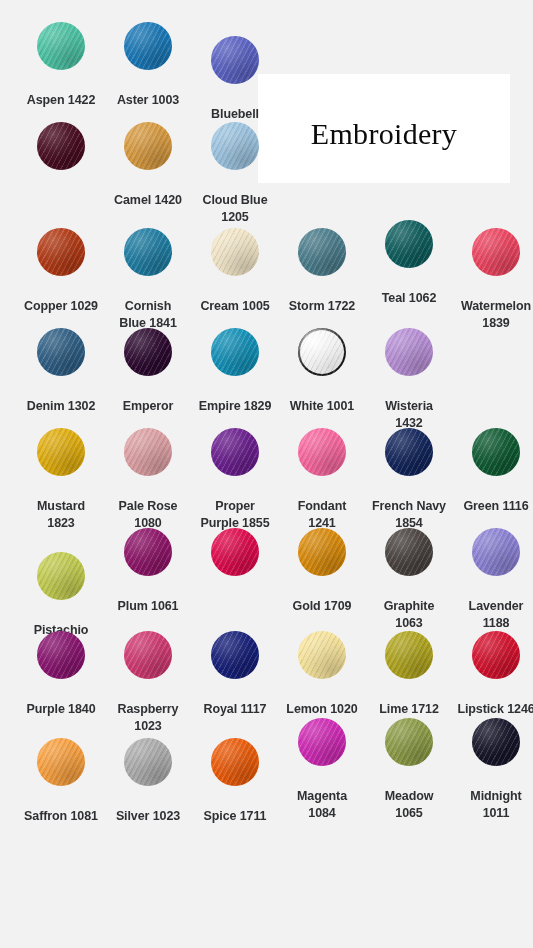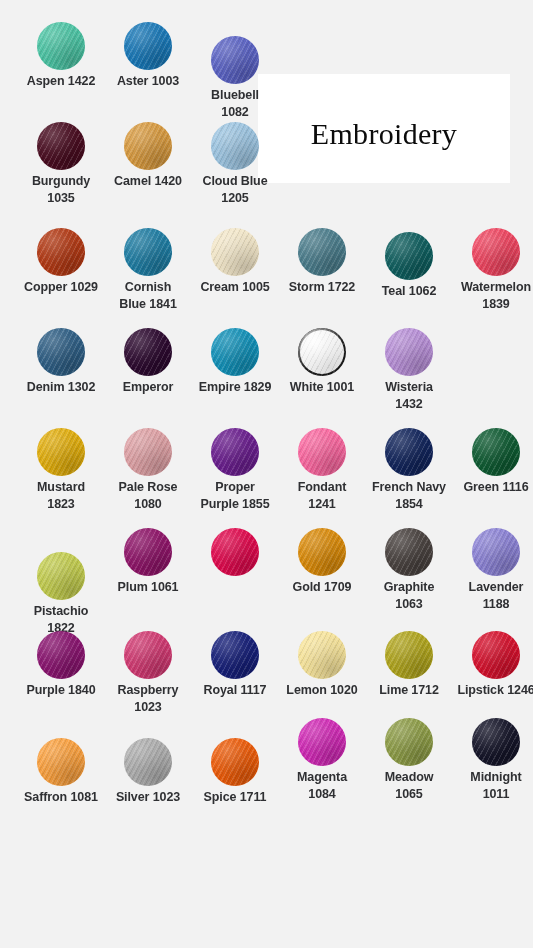"Aspen 1422" .label { margin-top: 3px -> 22px }
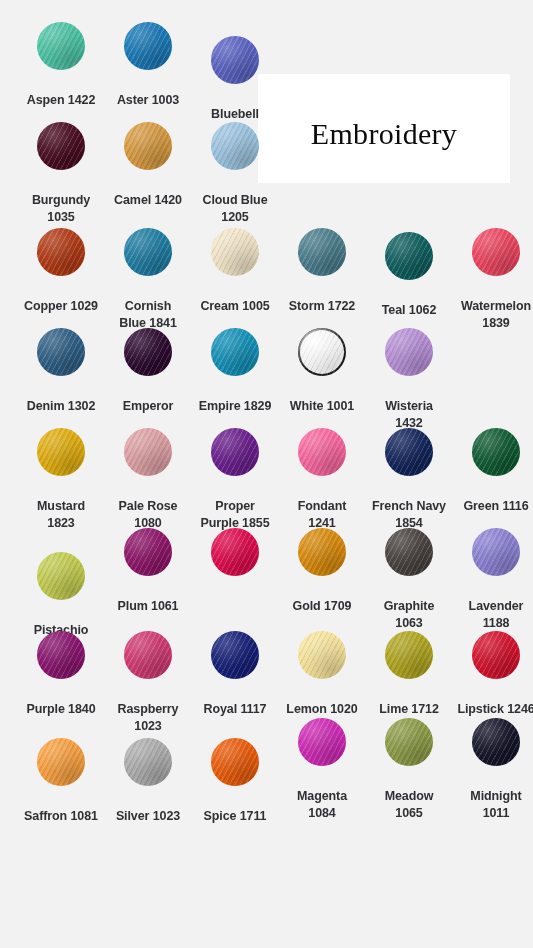"Burgundy" div.label { html: <div>Burgundy 1035</div> -> none }
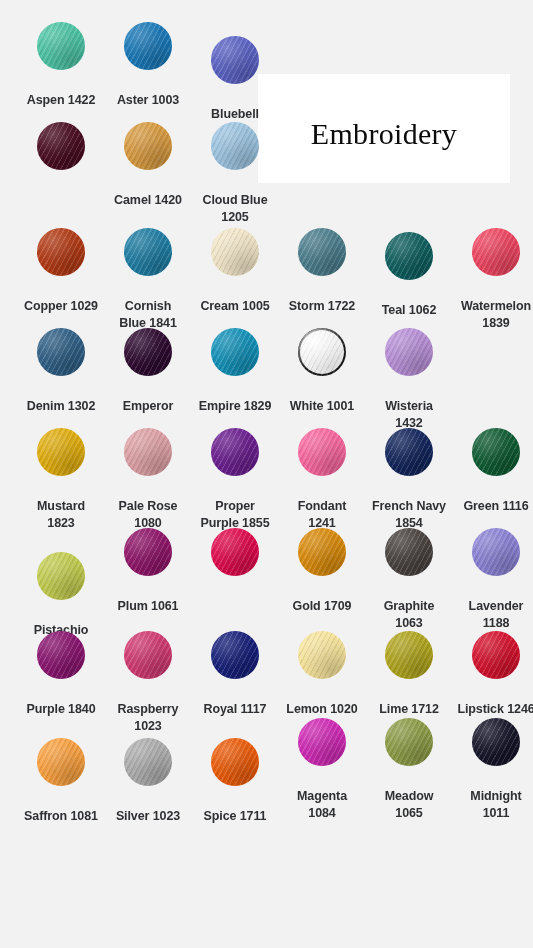"Teal 1062" div.swatch { top: 232px -> 220px }
